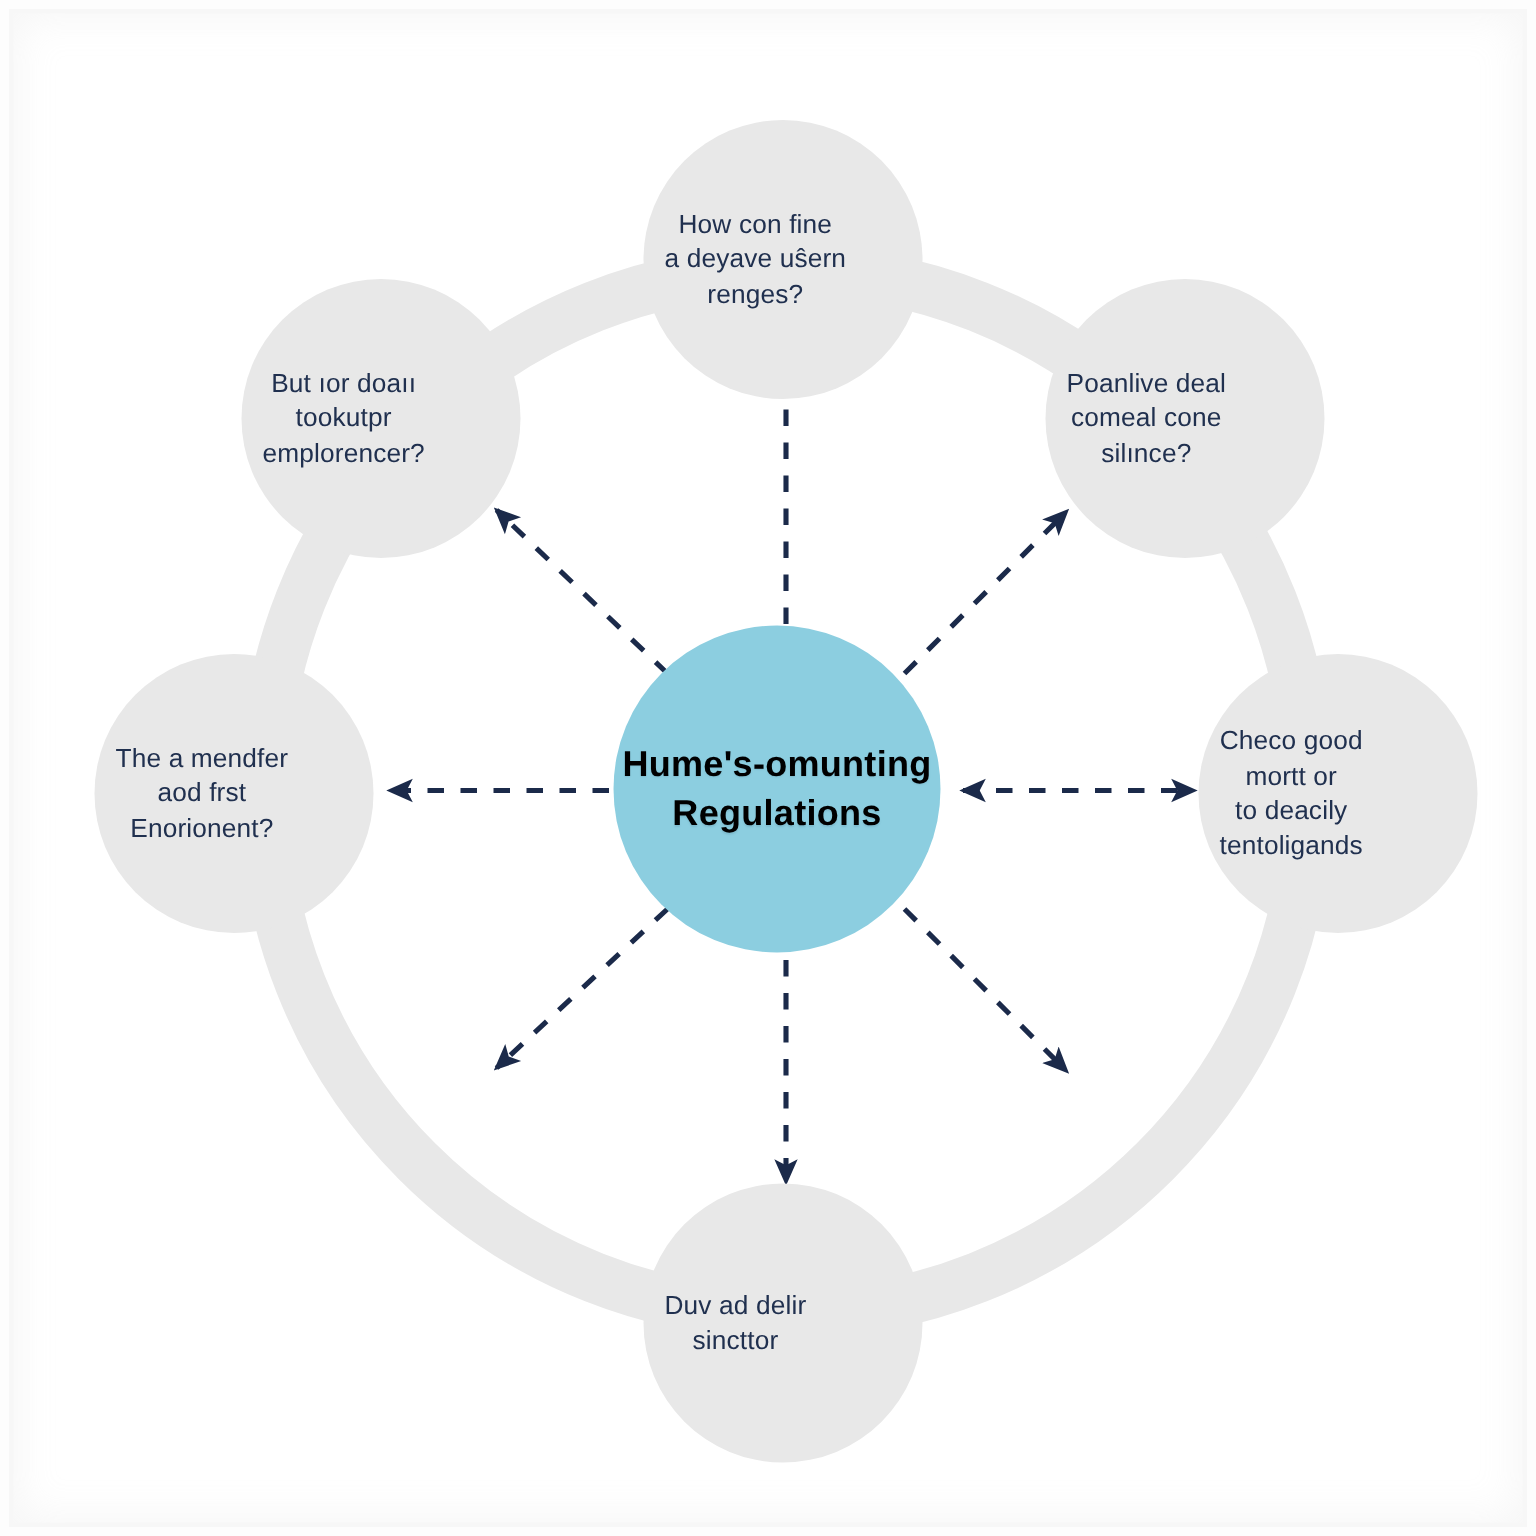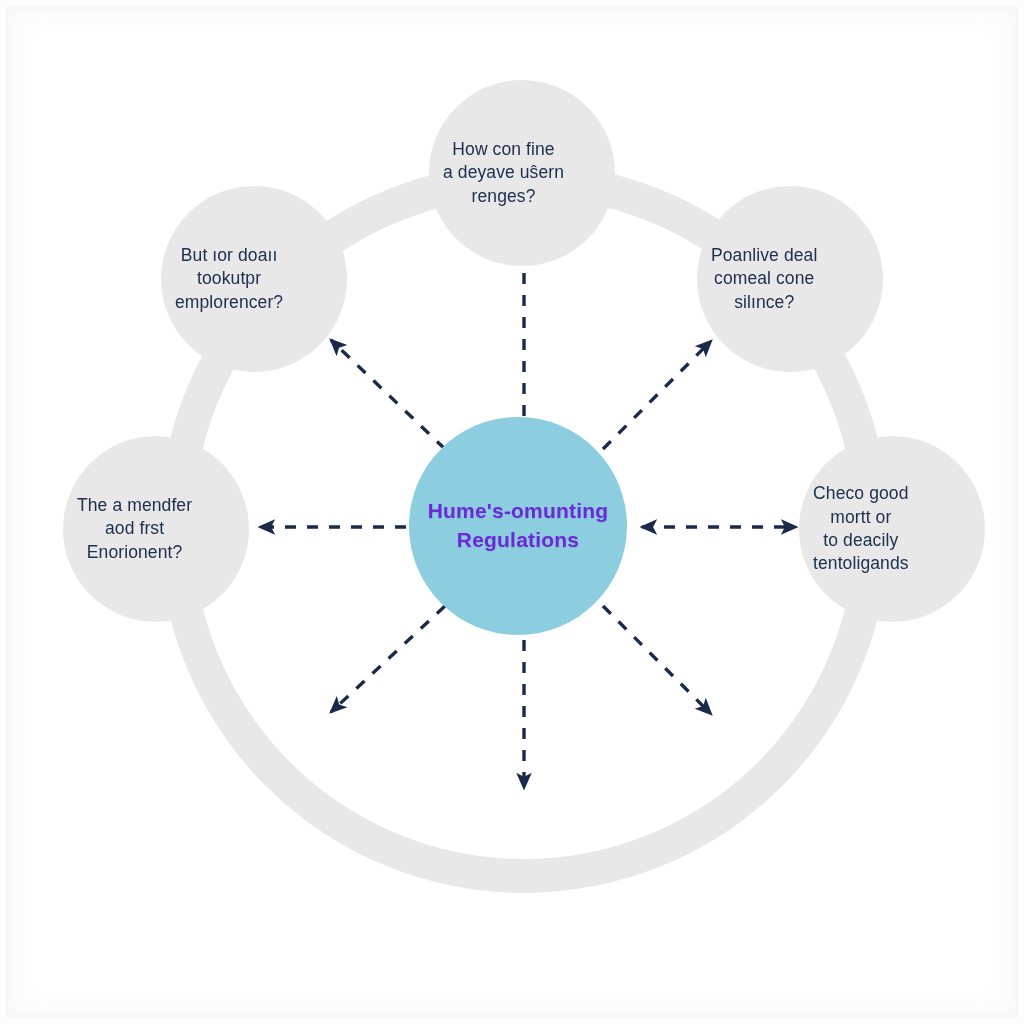"Hume's-omunting" #center-node .center-label { color: #6d28d9 -> #000000; font-size: 21px -> 24px }
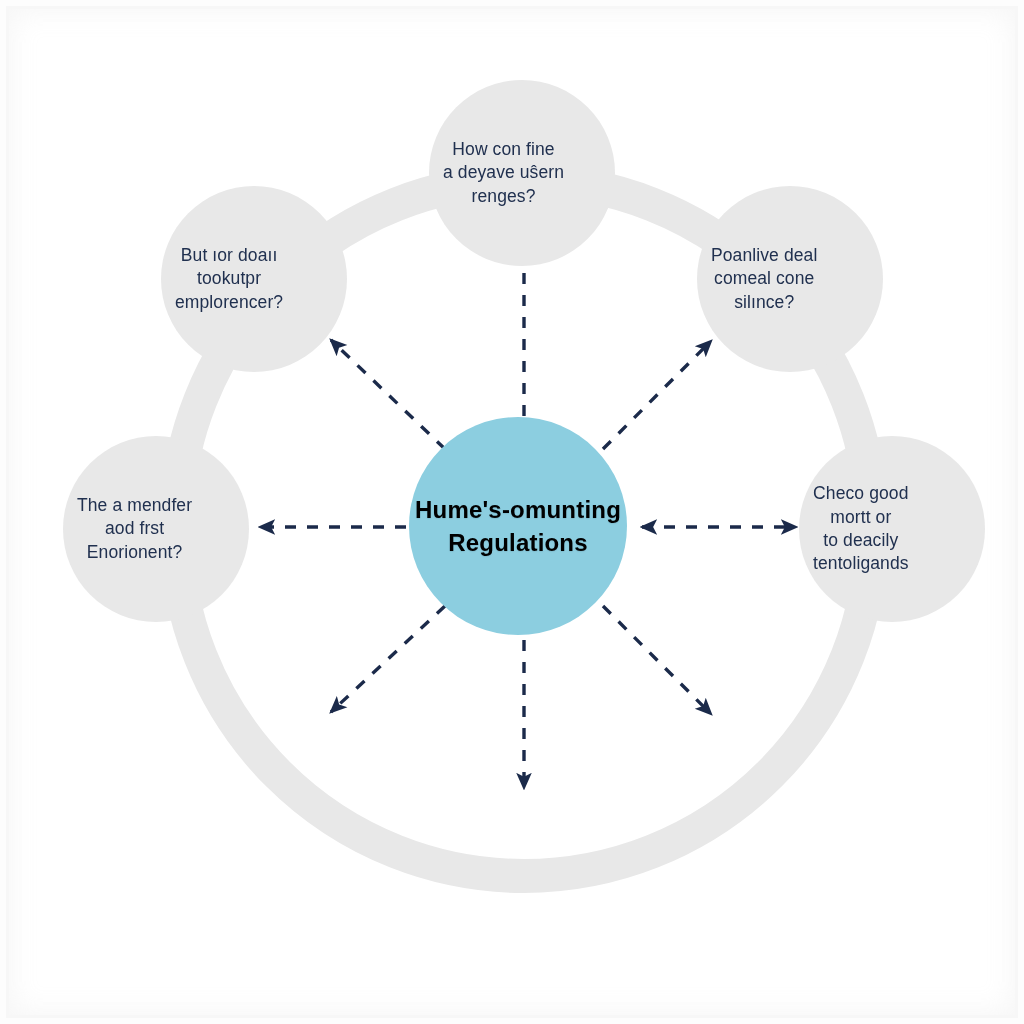"Duv ad delir" div.node { html: none -> <div> <span>Duv ad delir sincttor</span> </div> }
